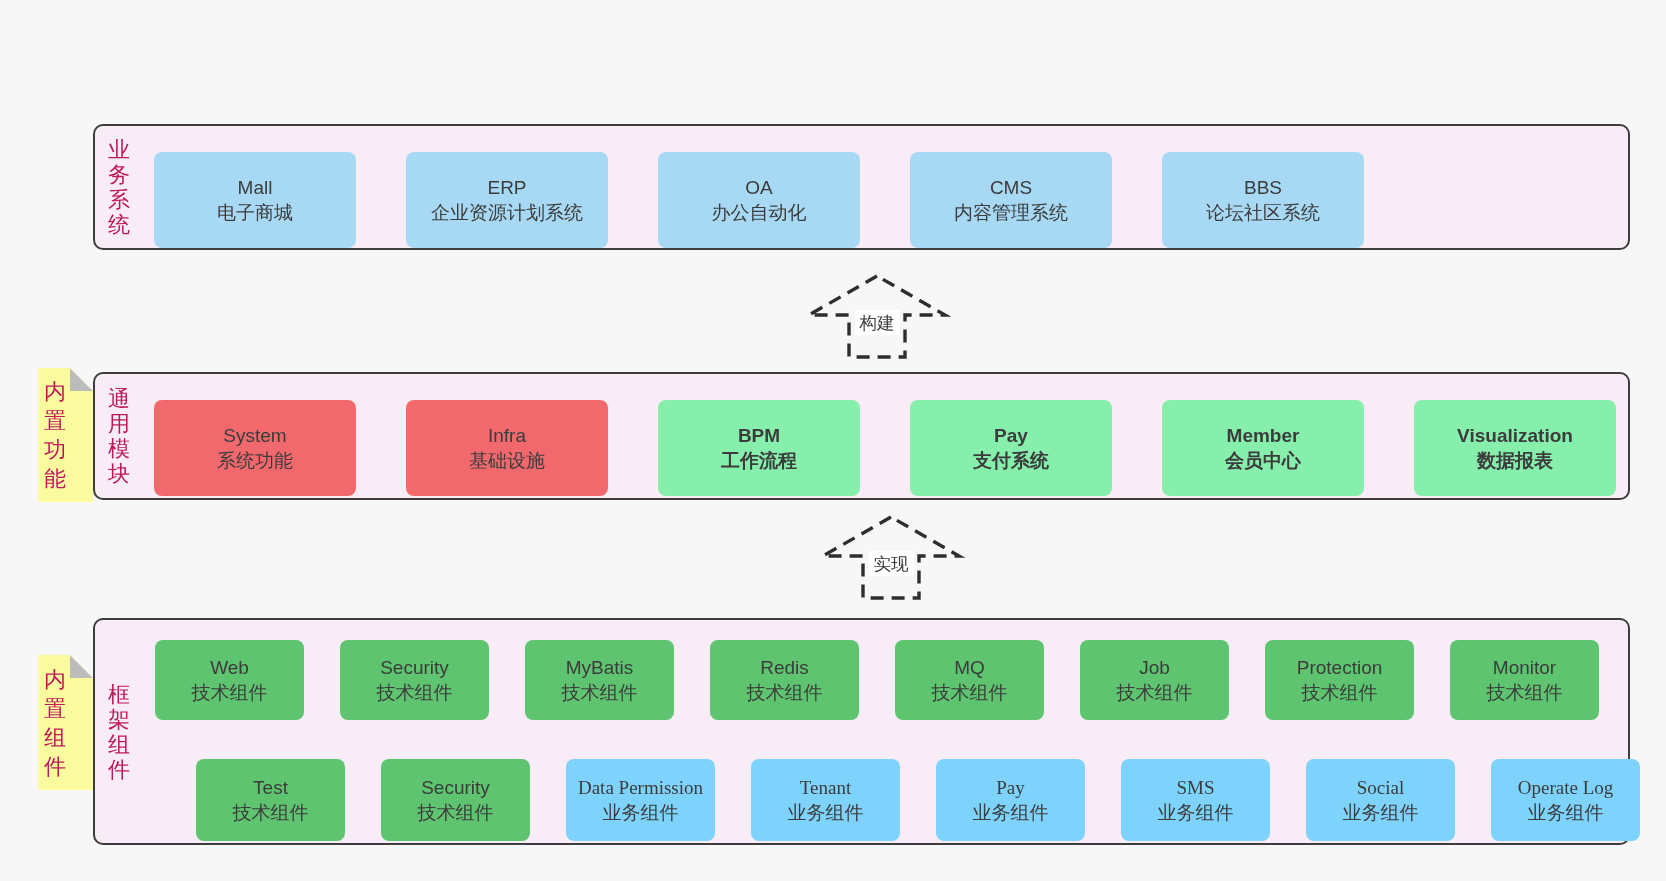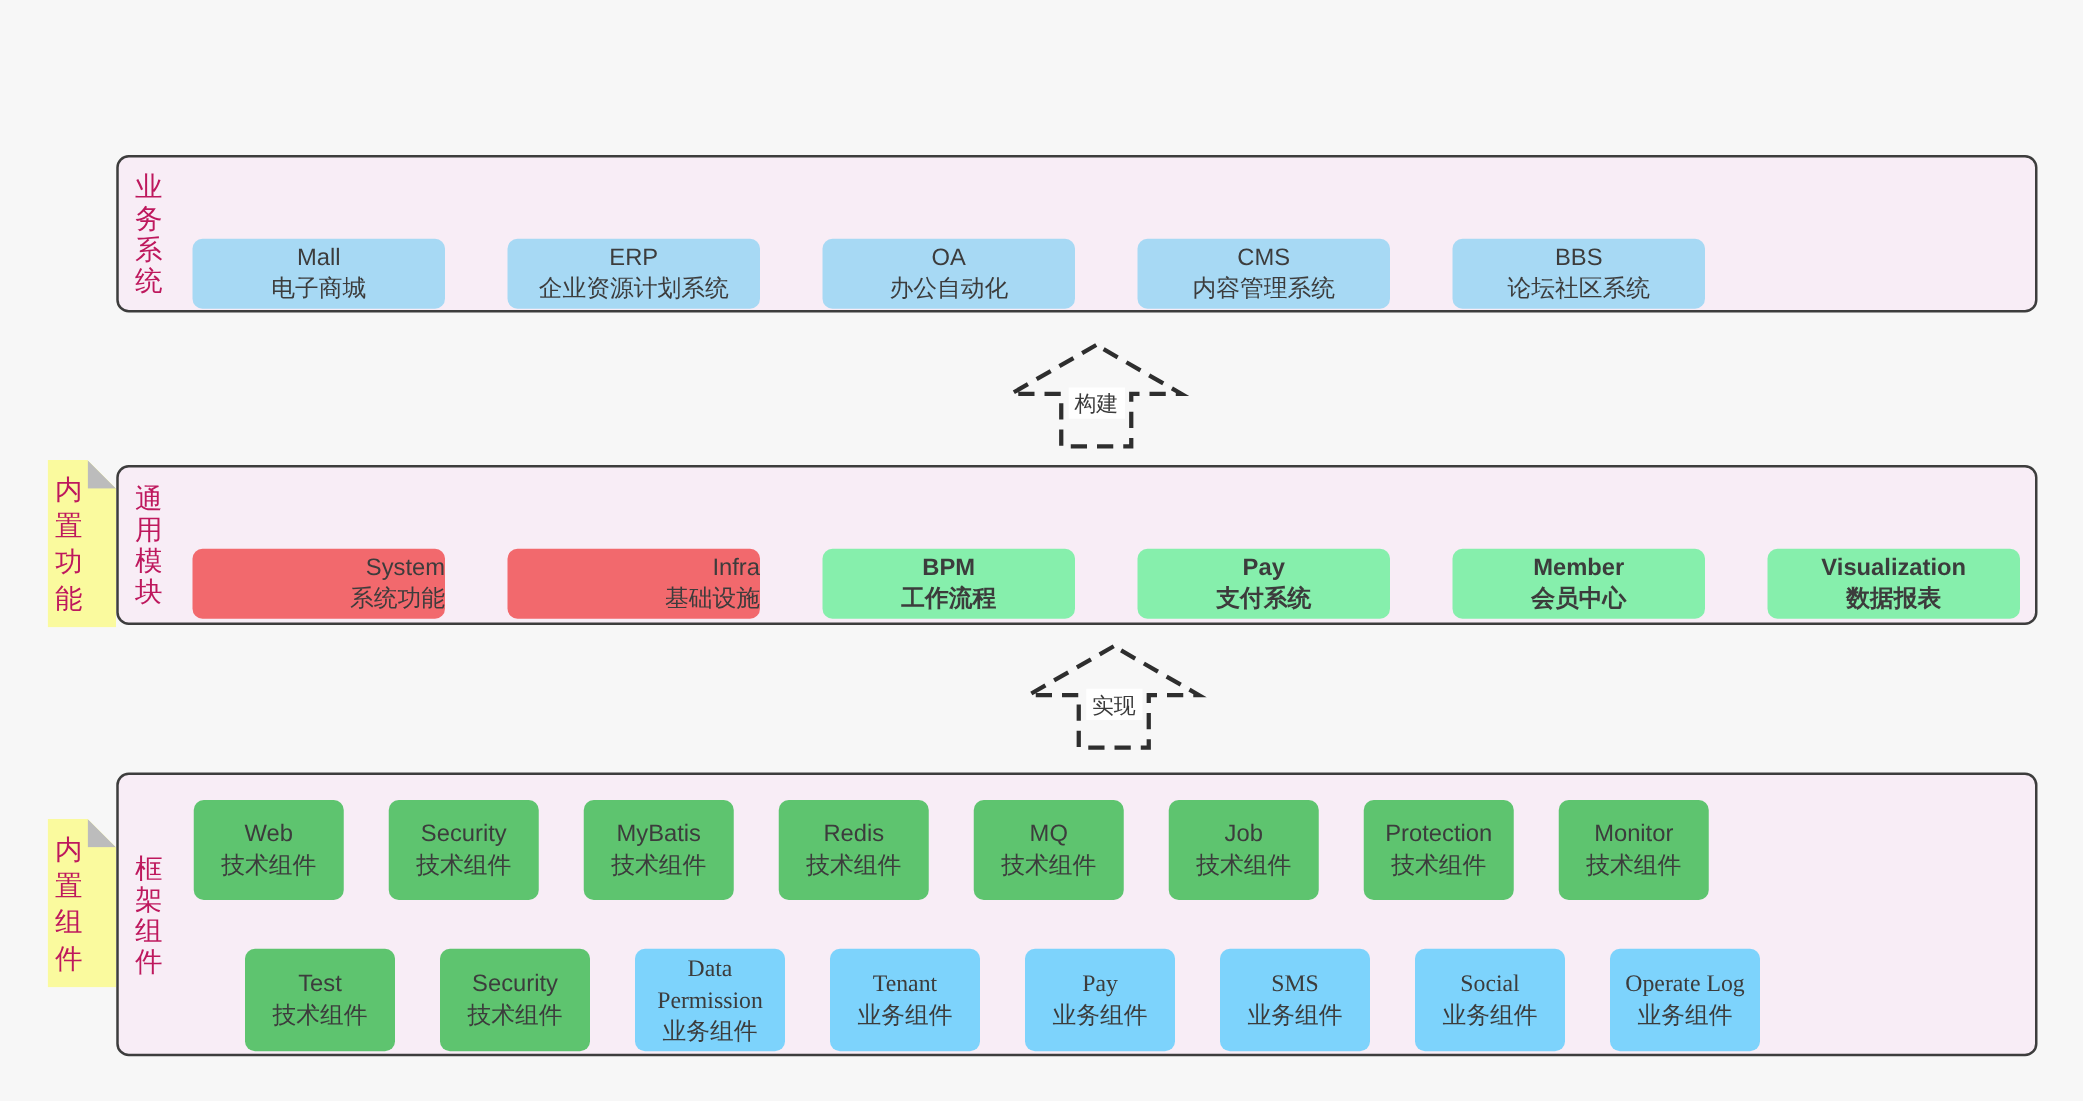"Mall" .box-l { height: 56px -> 96px; margin-top: 39px -> none }
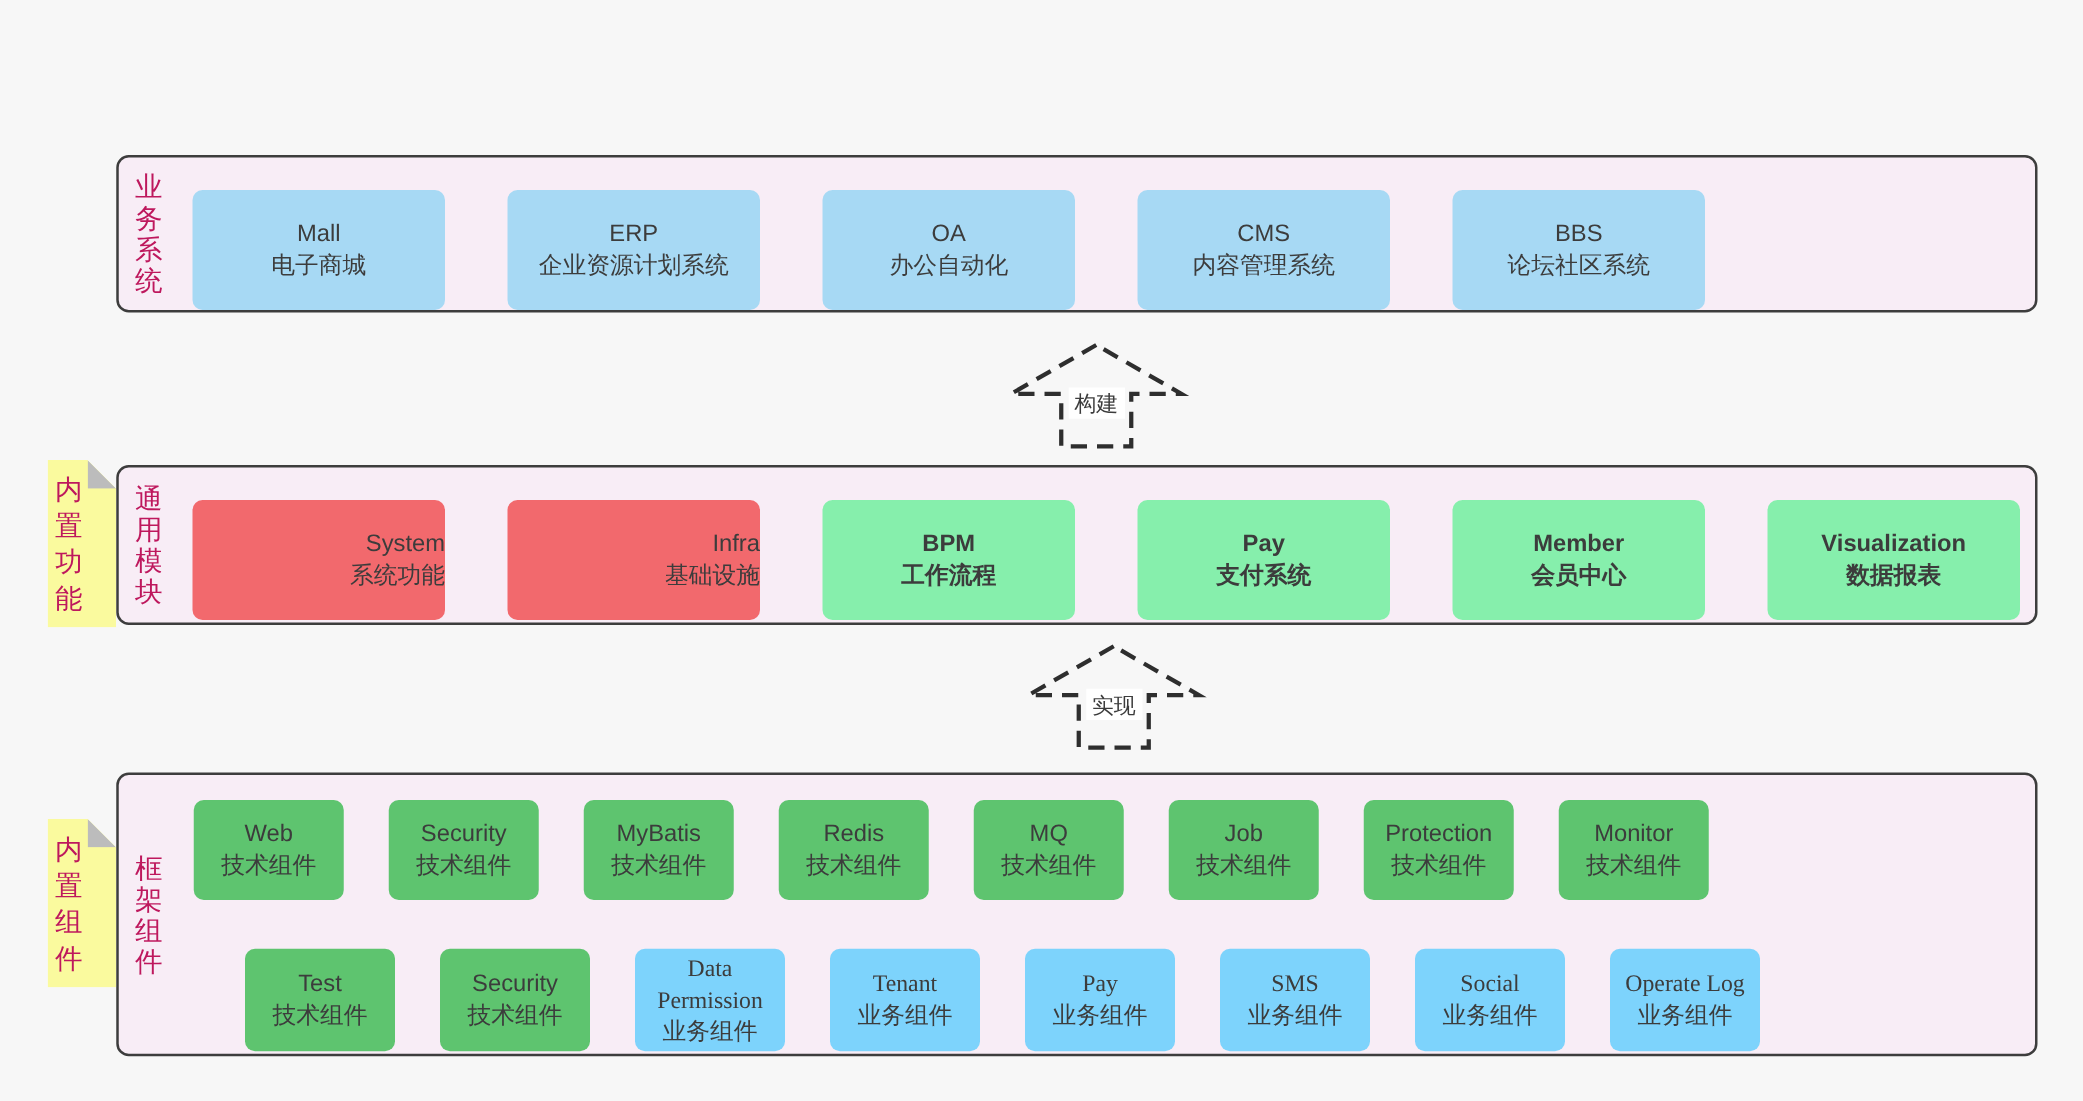"System" .c-red { align-items: flex-end -> none }
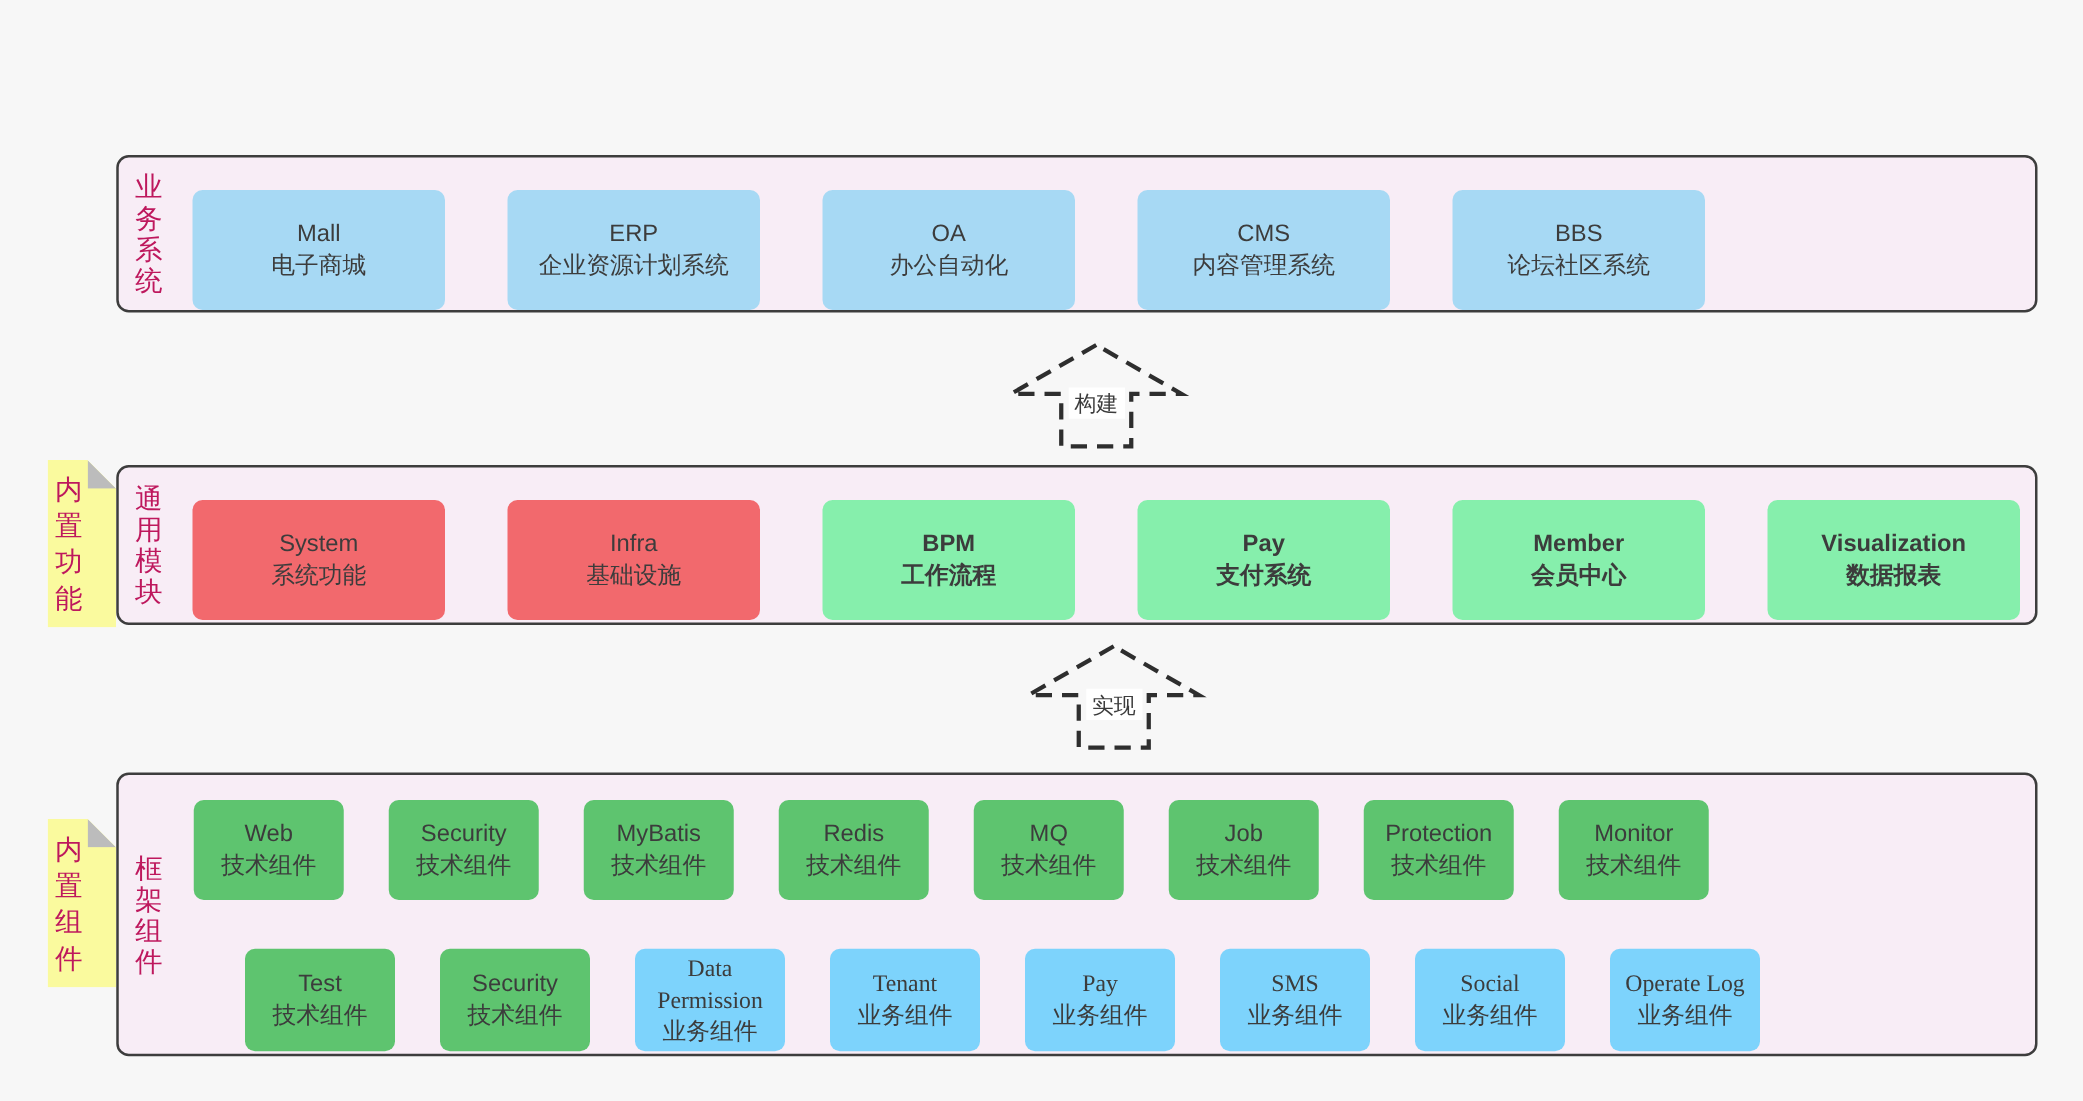"Web" .box-s { width: 120px -> 149px }
